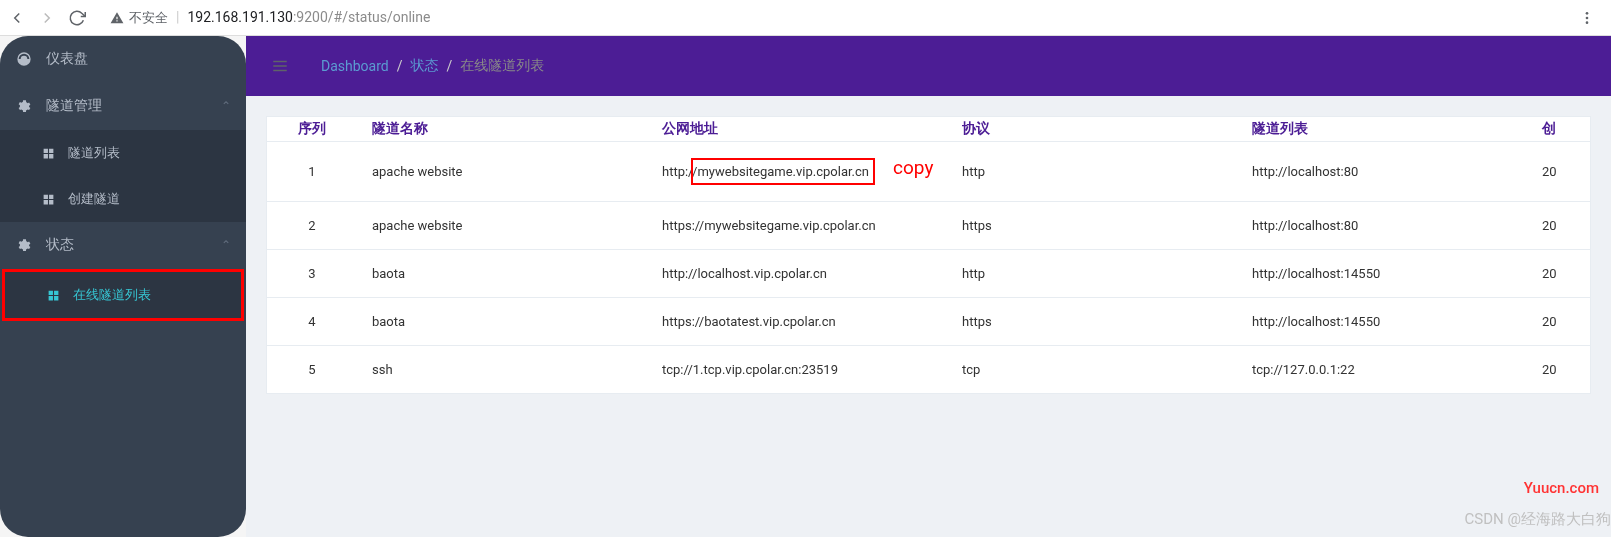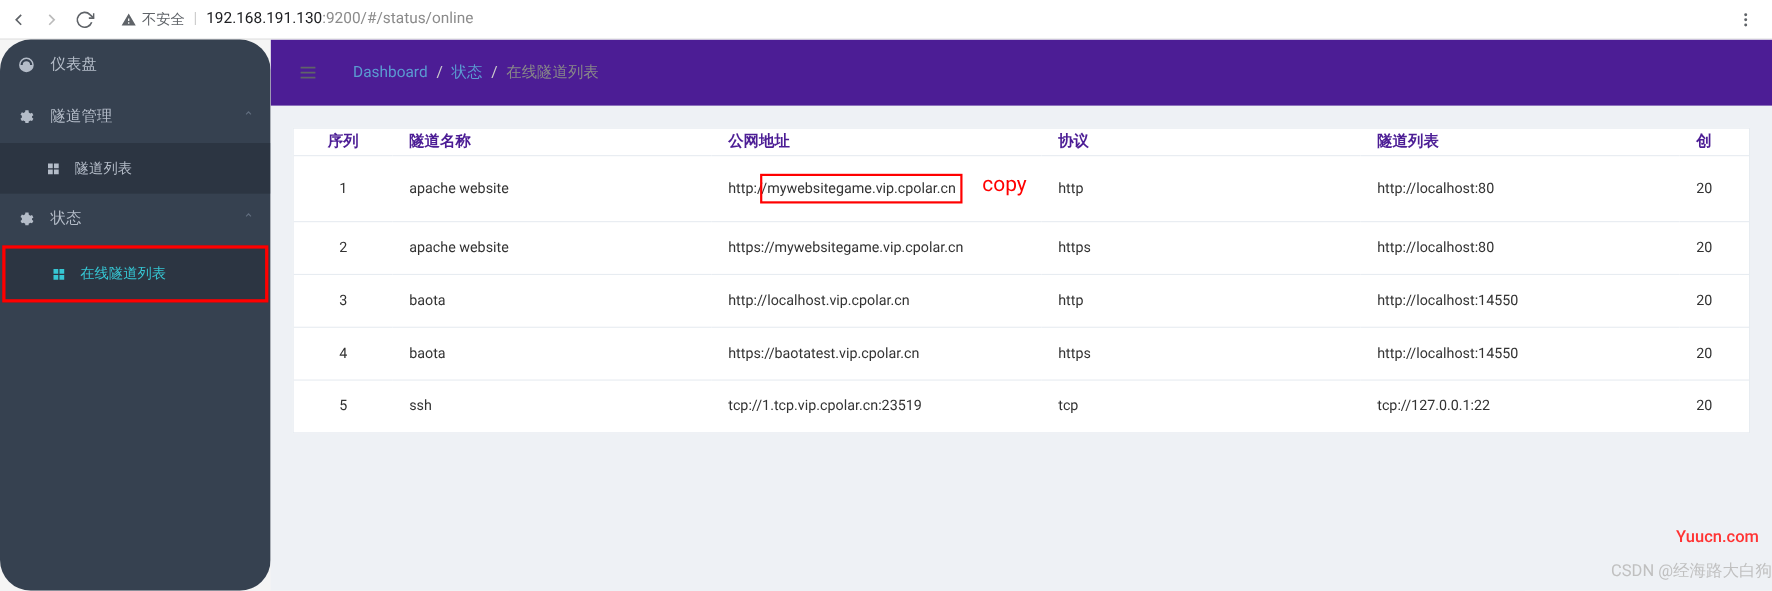"创建隧道" div.sidebar-item { html: none -> <div> <span> <svg> <path></path> </svg> </span> <span>创建隧道</span> </div> }
